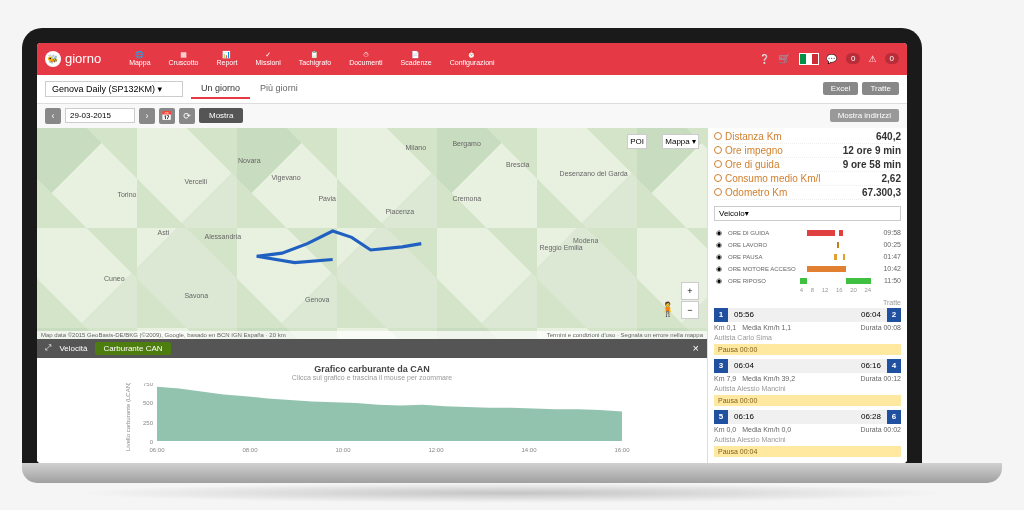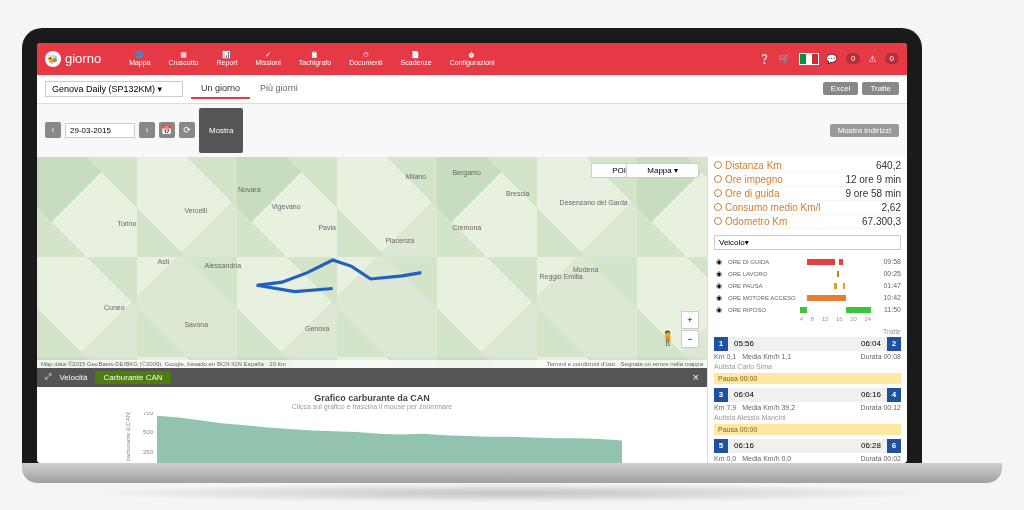"Mostra" .btn-dark { padding: 18px 10px -> 3px 10px }
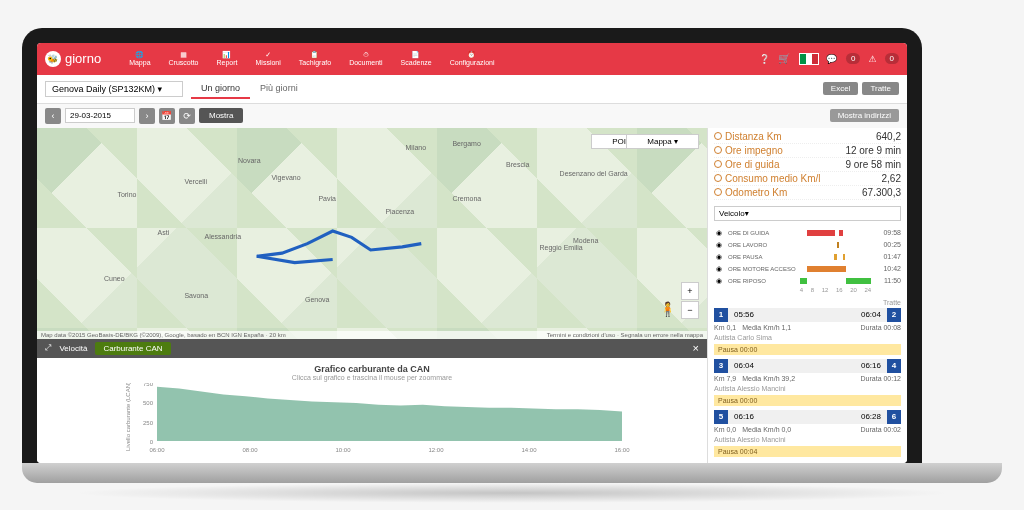"POI" .map-ctrl { padding: 2px 20px -> 2px 2px }
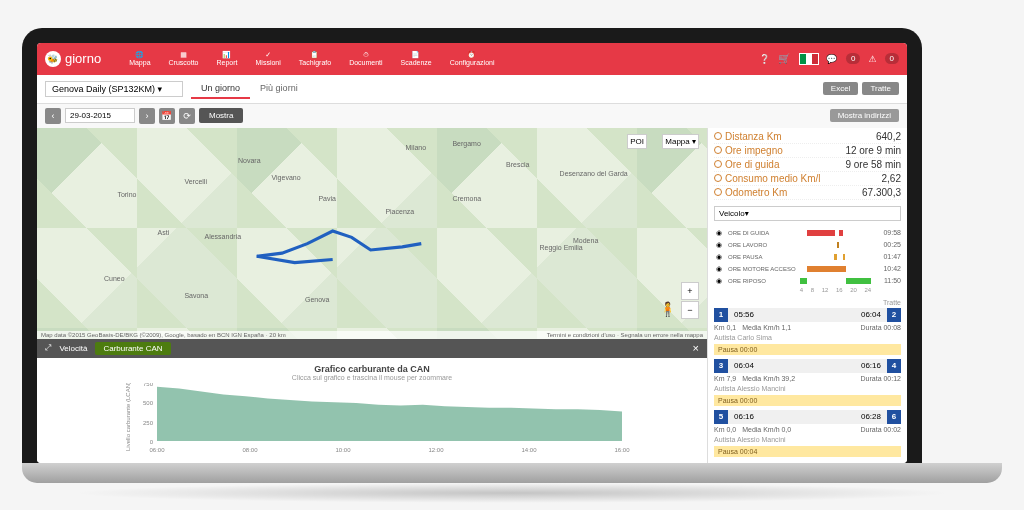"640,2" .stat-val { font-weight: normal -> bold }
